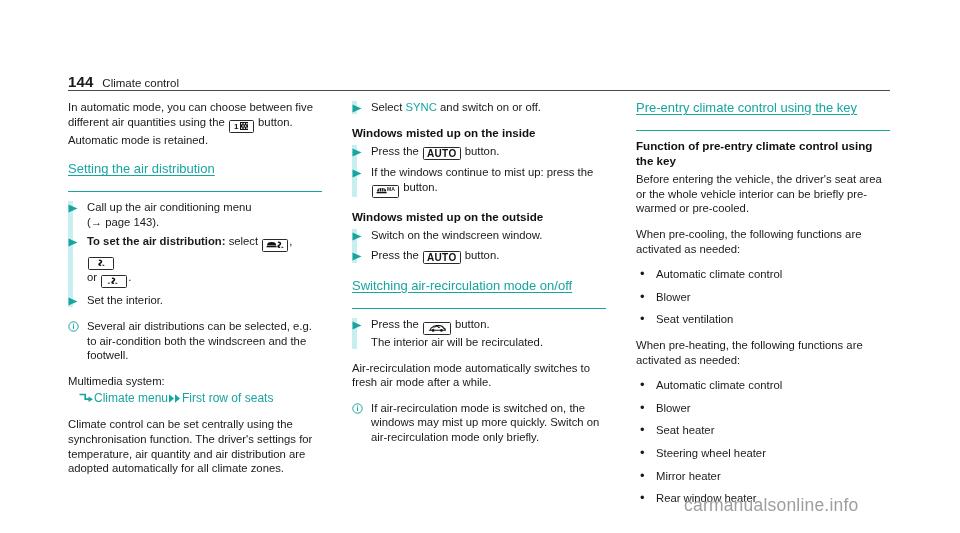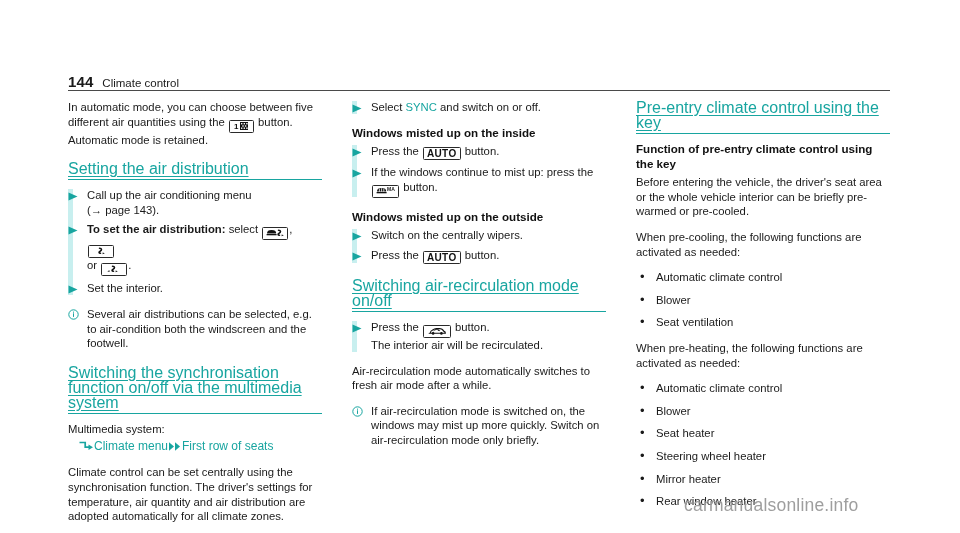"Pre-entry climate control using the" .h-section { font-size: 16px -> 13px; padding-bottom: 3px -> 15px }
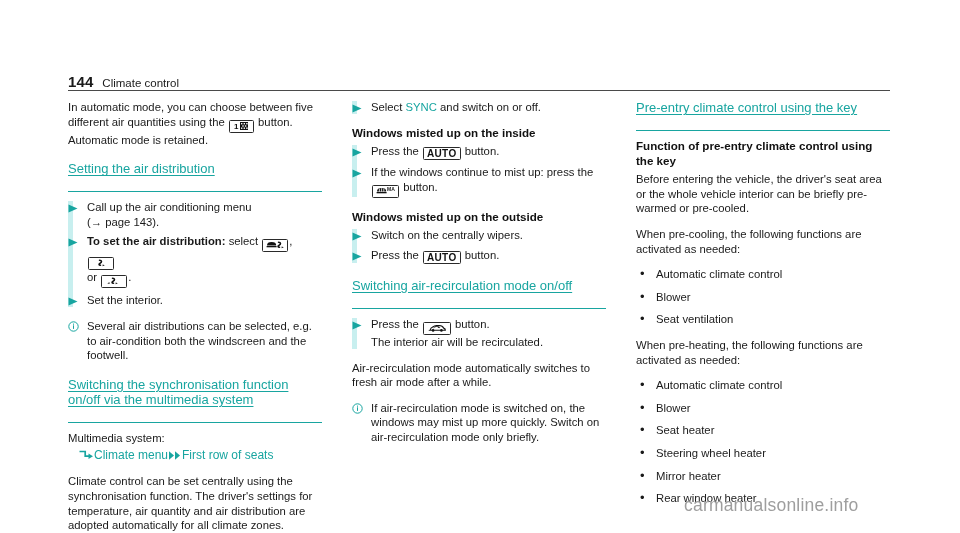"Switch on the centrally wipers." span.stxt { text: centrally wipers -> windscreen window }
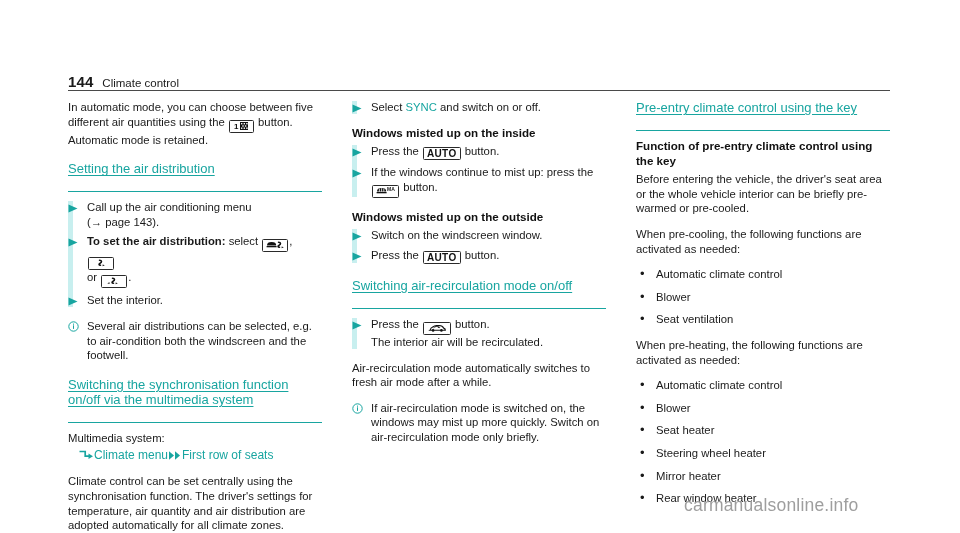"Switching the synchronisation function" div.h-section { html: <div>Switching the synchronisation function on/off via the multimedia system</div> -> none }
